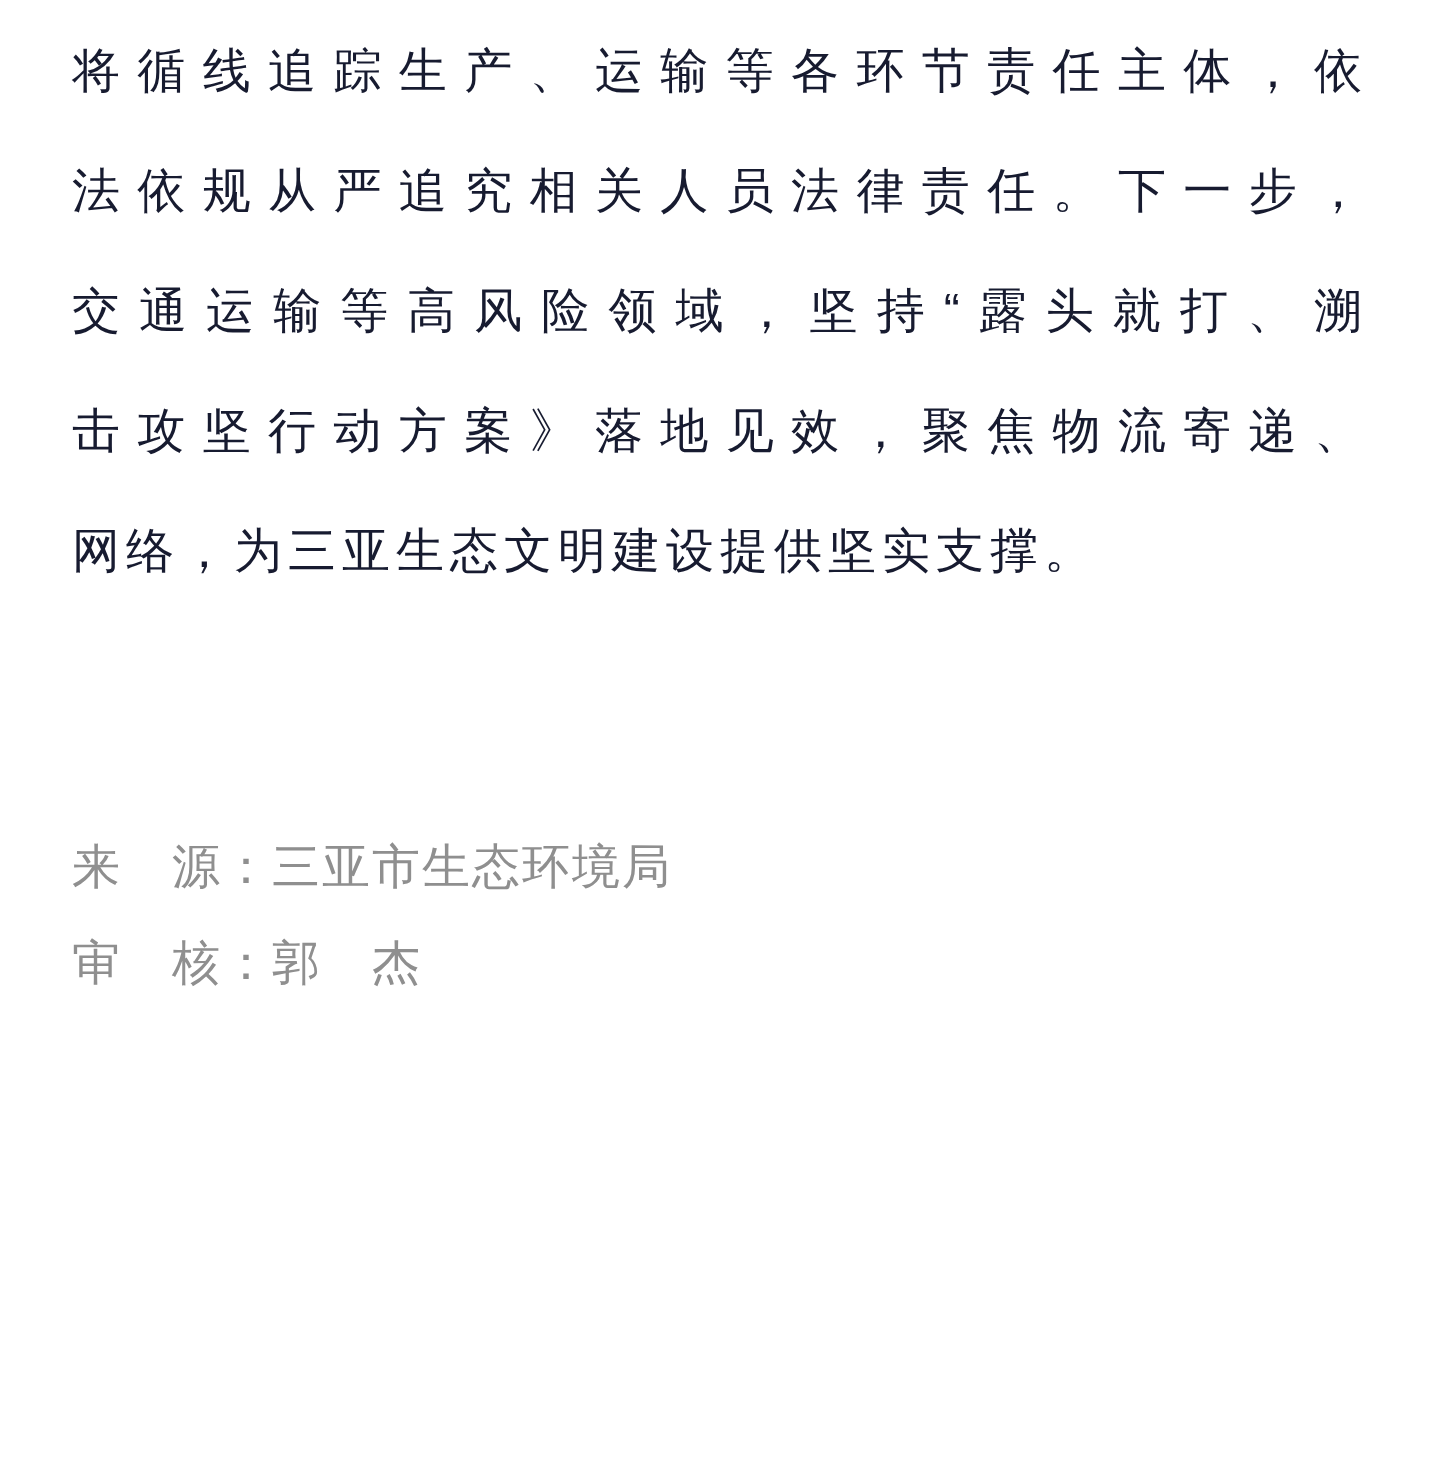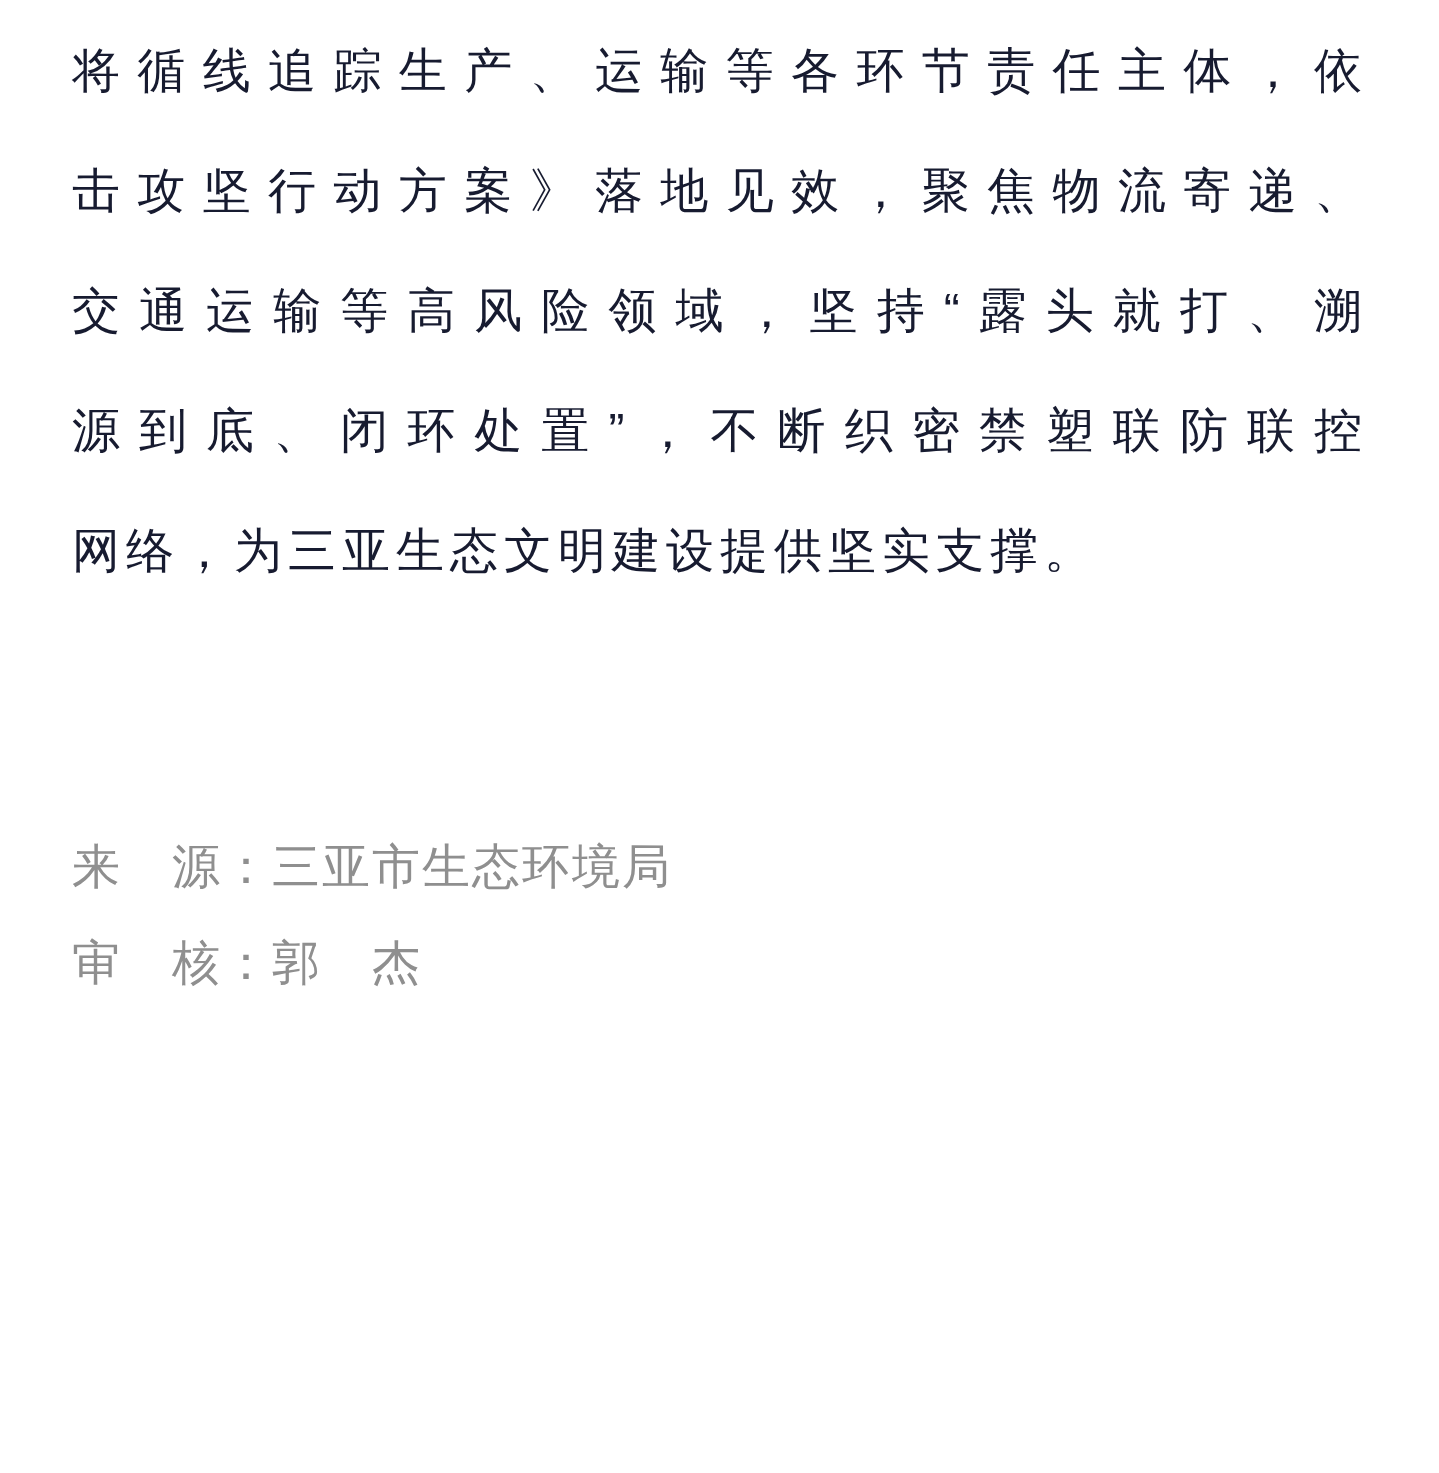"法依规从严追究相关人员法律责任。下一步，" div.article-line { html: none -> <div>法依规从严追究相关人员法律责任。下一步，</div> }
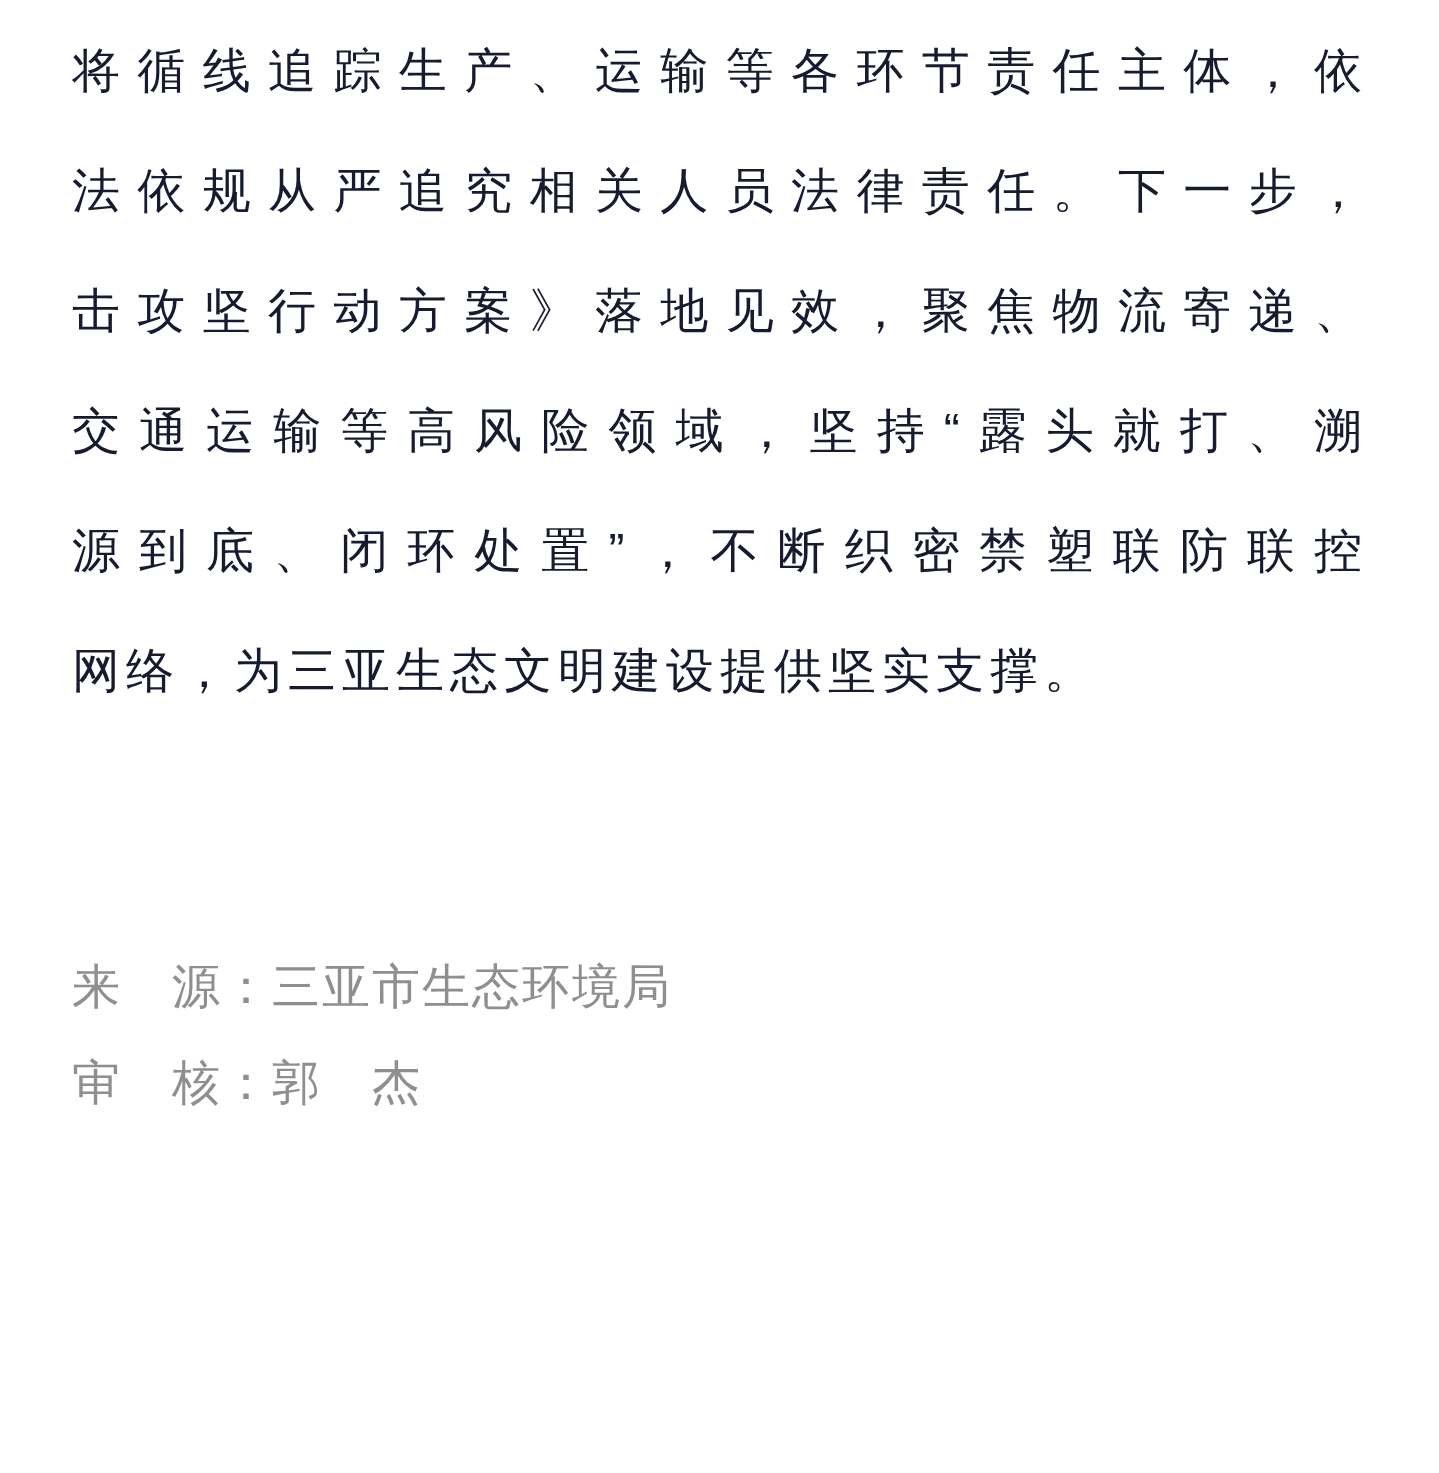"击攻坚行动方案》落地见效，聚焦物流寄递、" div.article-line { order: before "交通运输等高风险领域，坚持“露头就打、溯" -> after "交通运输等高风险领域，坚持“露头就打、溯" }
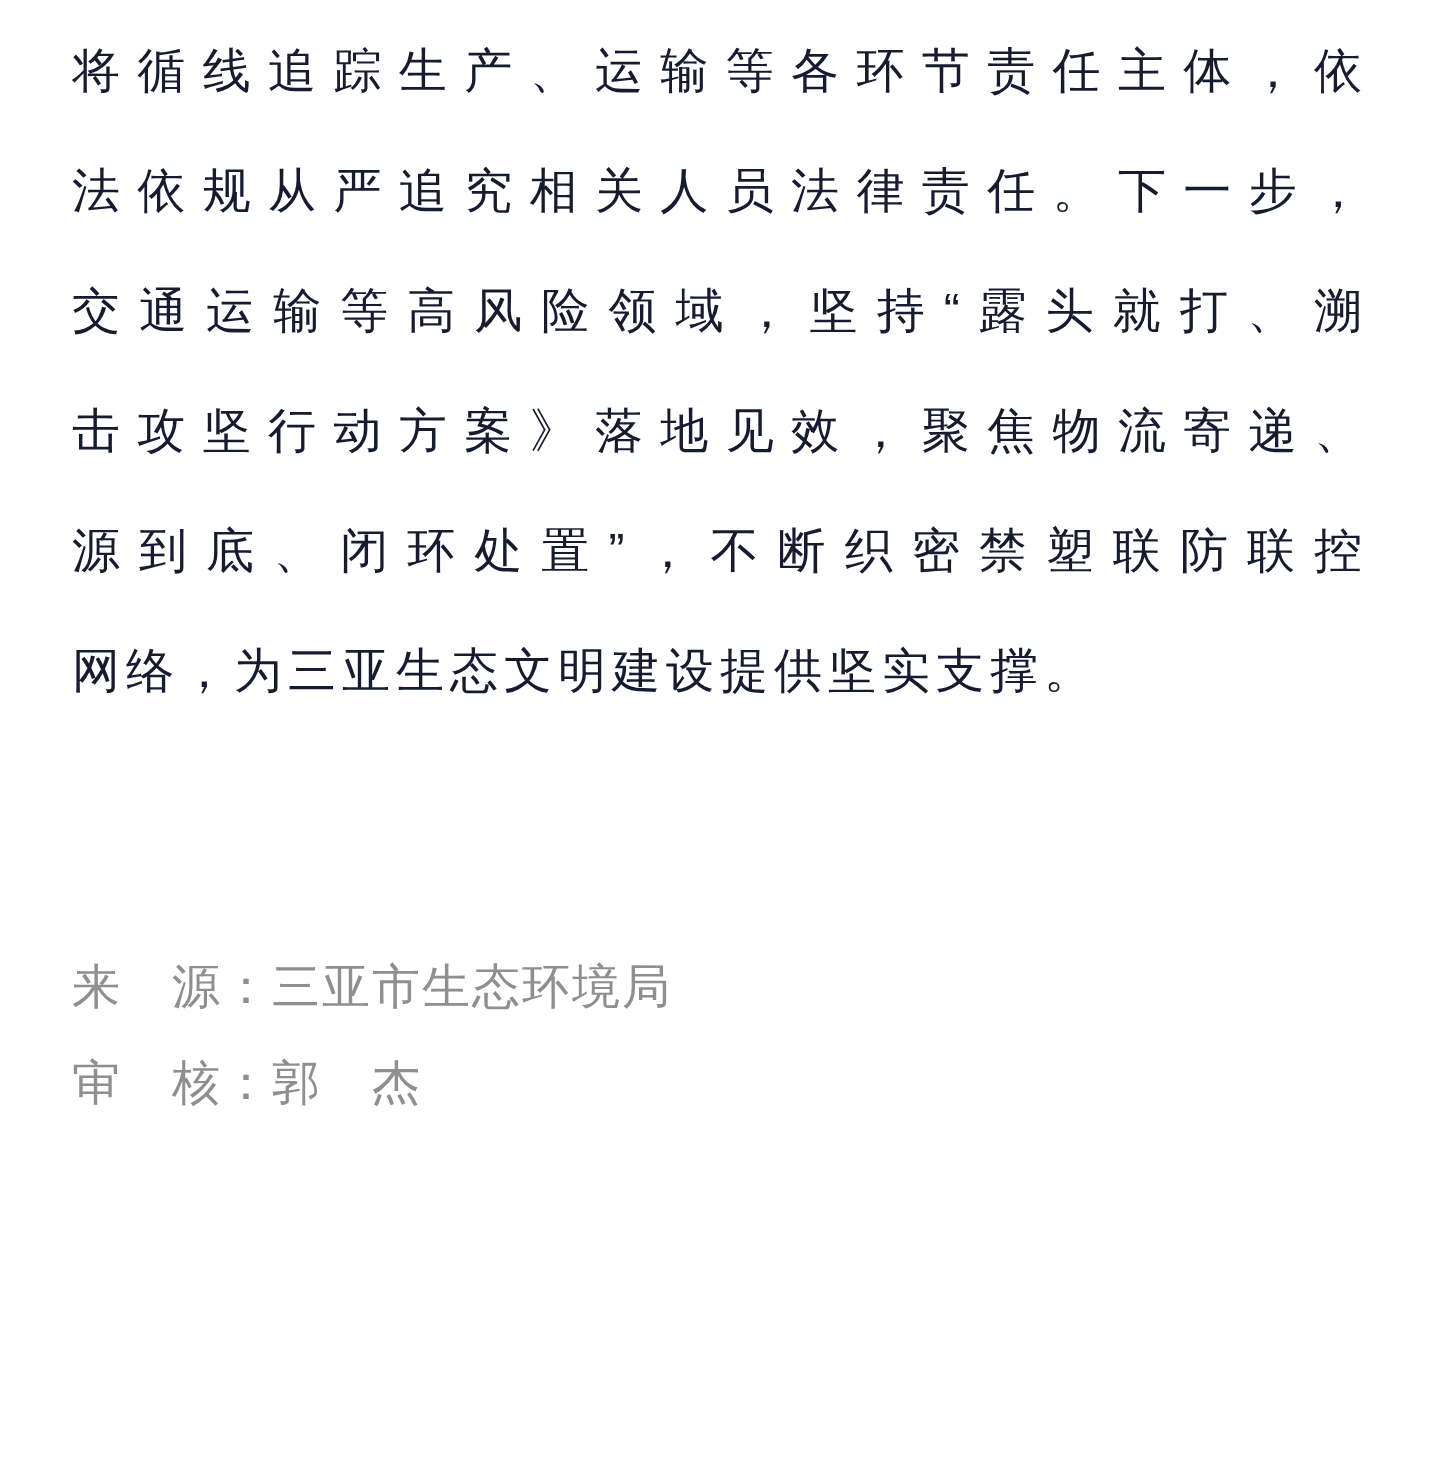"源到底、闭环处置”，不断织密禁塑联防联控" div.article-line { html: <div>源到底、闭环处置”，不断织密禁塑联防联控</div> -> none }
